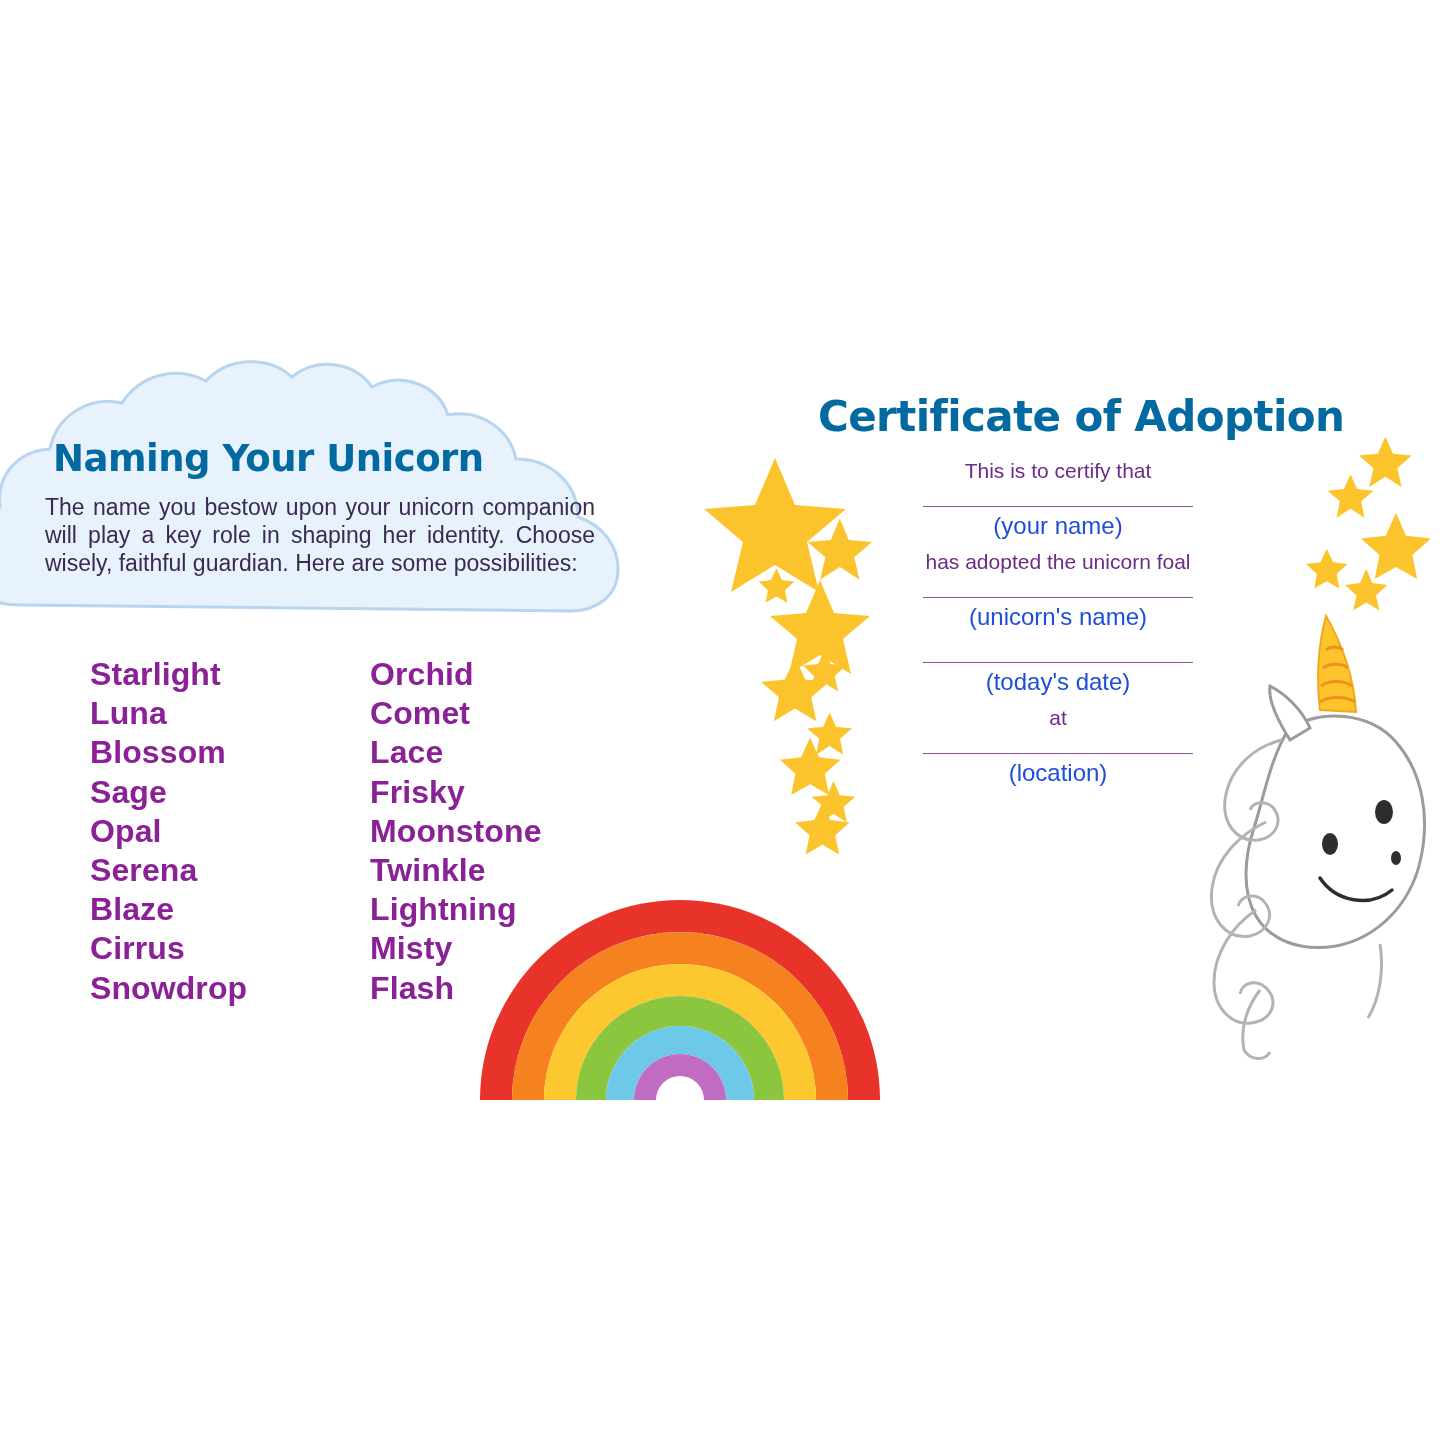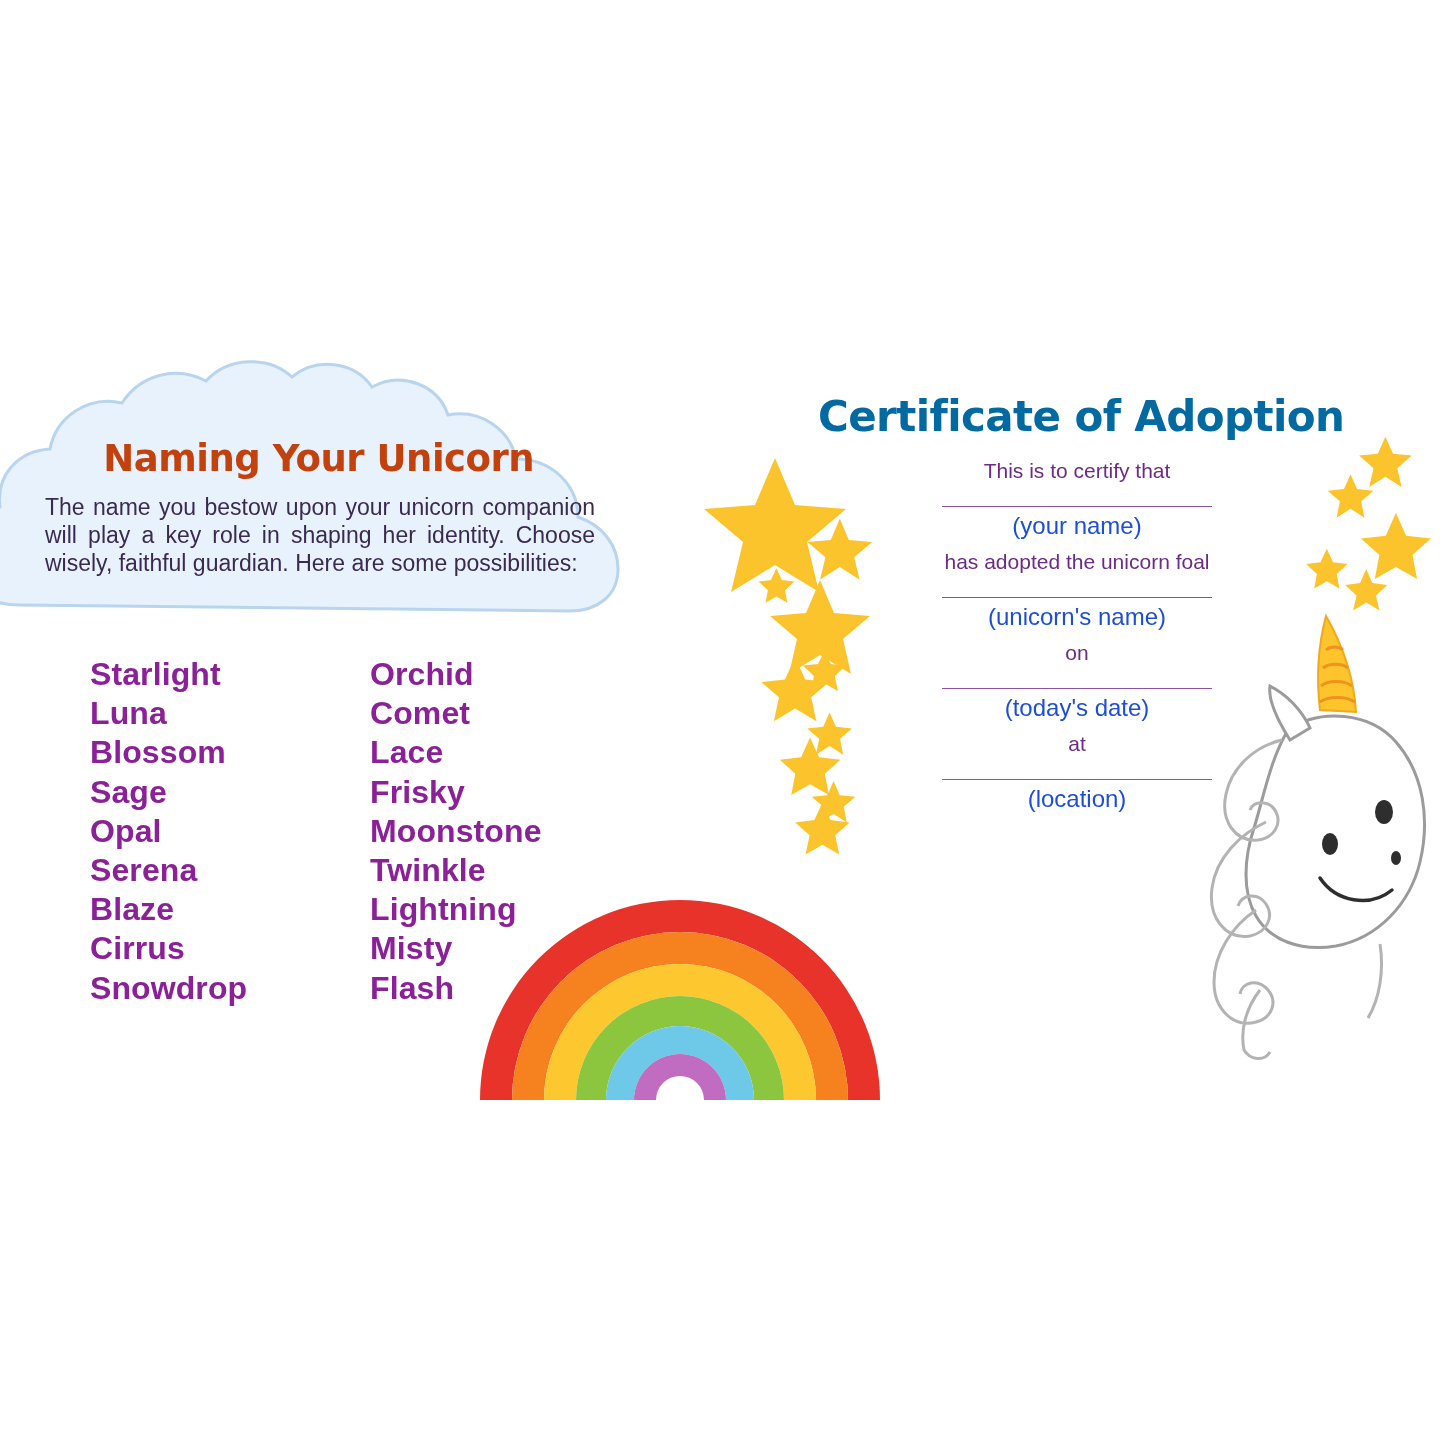"Naming Your Unicorn" .cloud-title { color: #c2410c -> #0369a1; left: 104px -> 93px; text-align: right -> left }
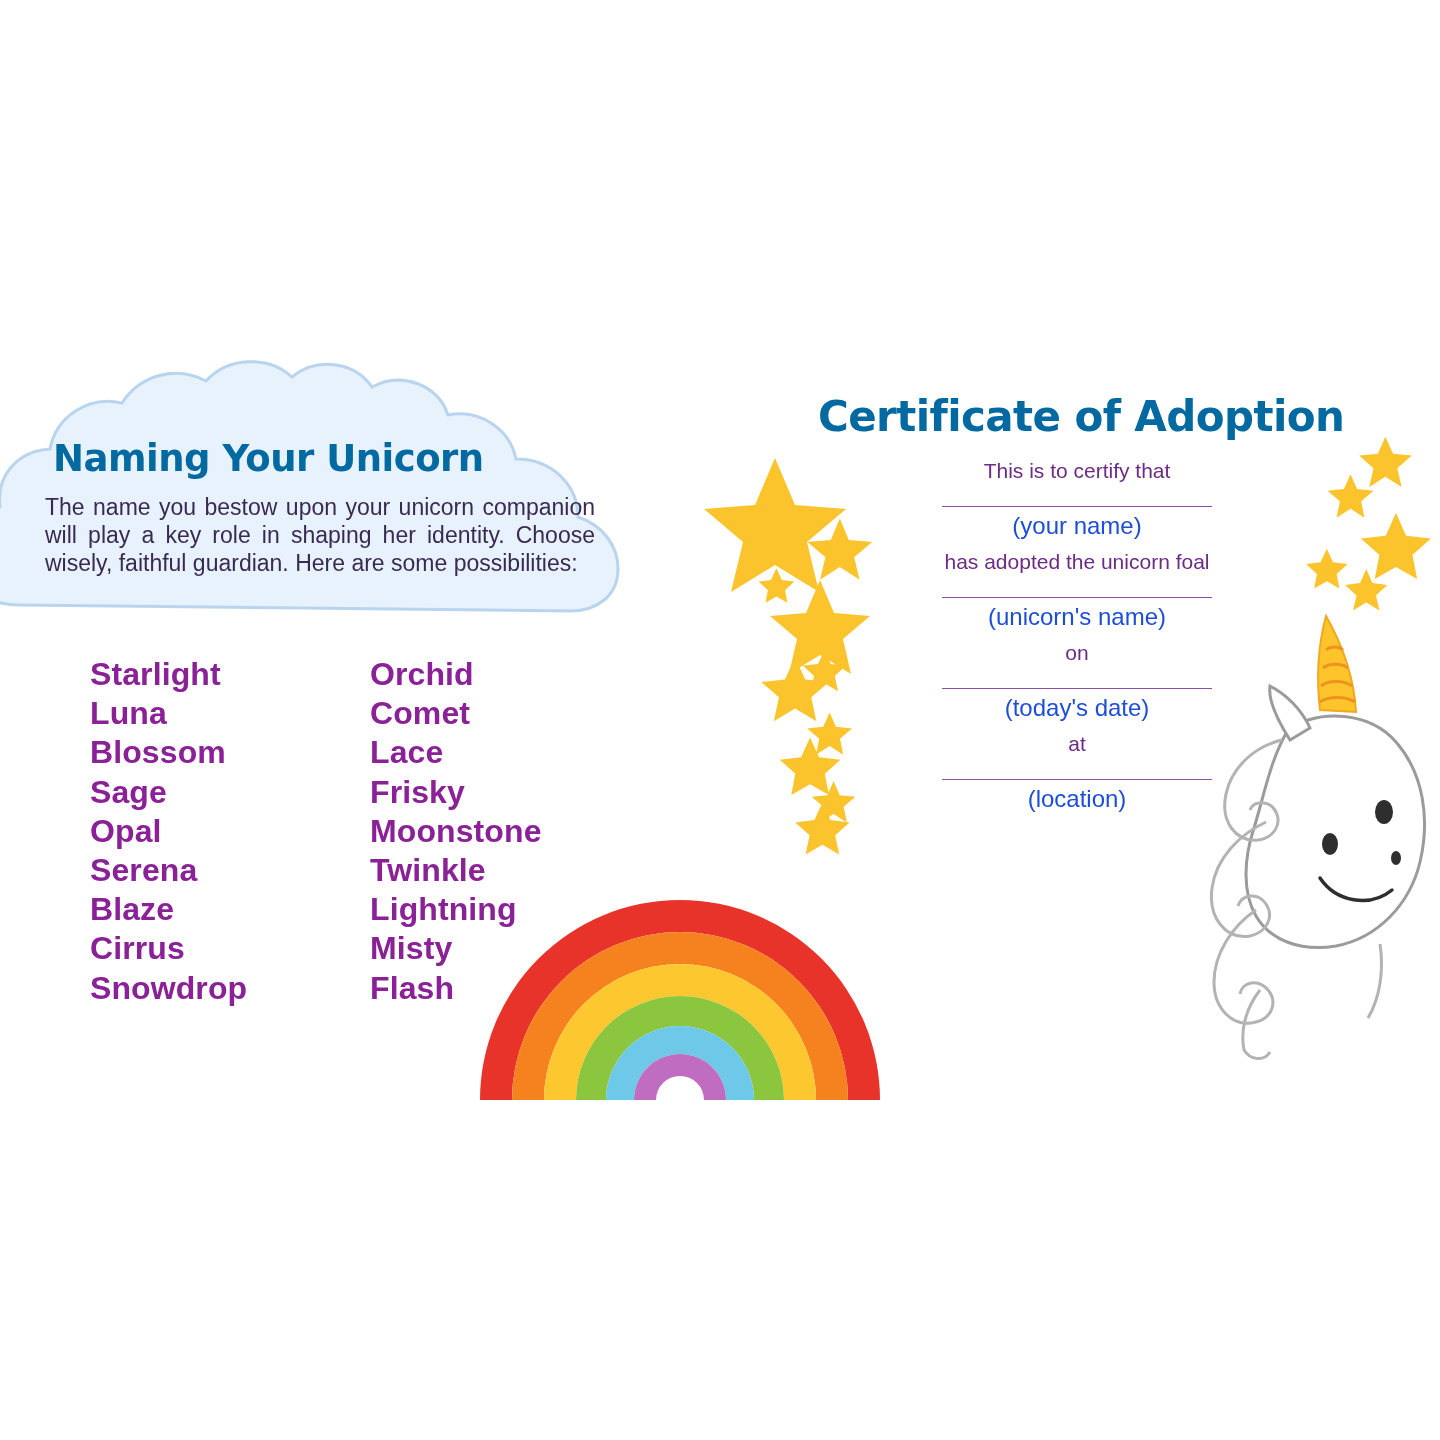"This is to certify that" .cert-body { left: 187px -> 168px }
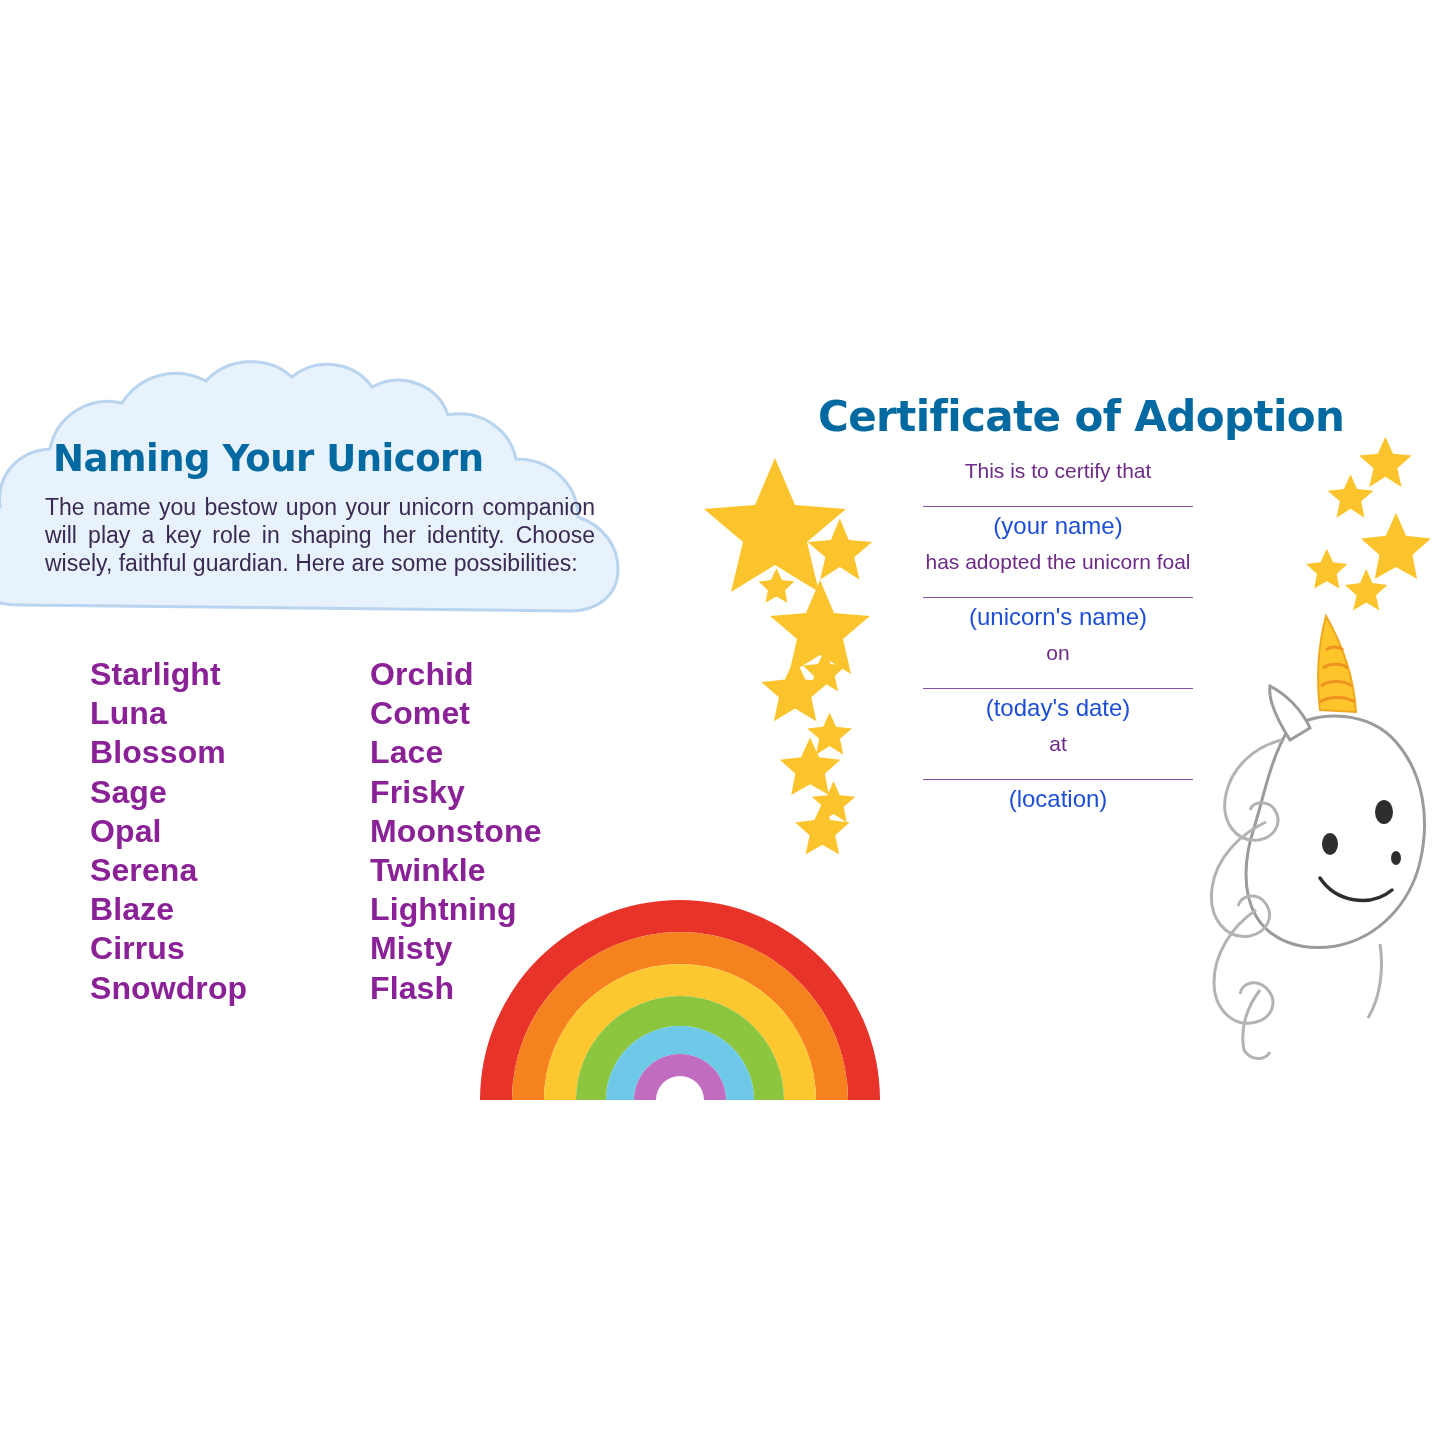"on" div.cert-line { html: <div>on</div> -> none }
